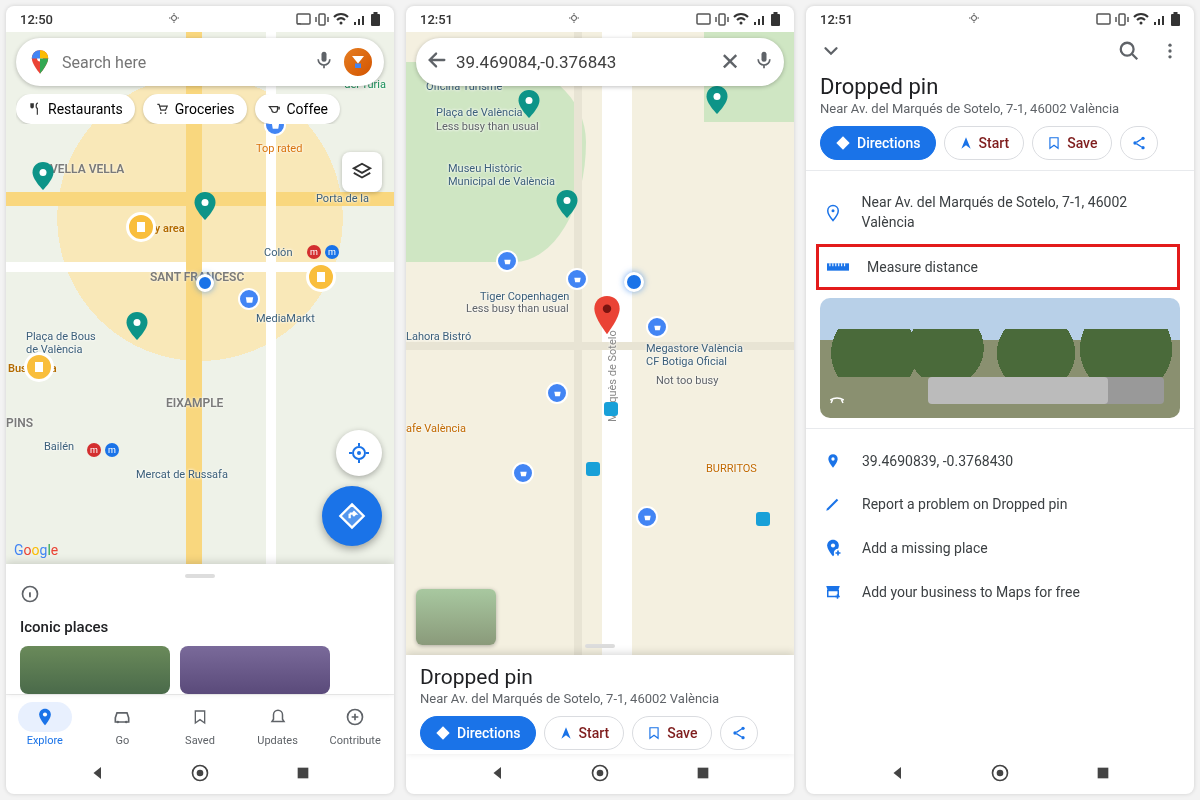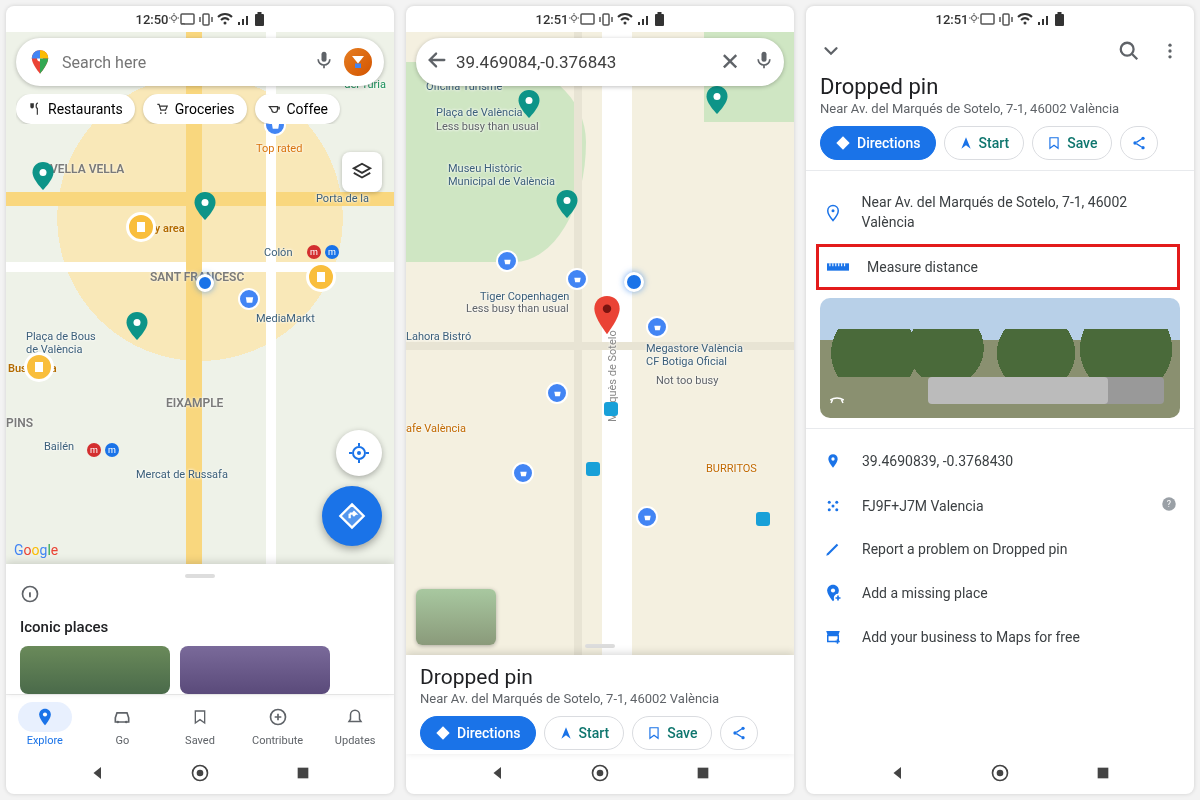"12:50" .status-bar { justify-content: center -> space-between }
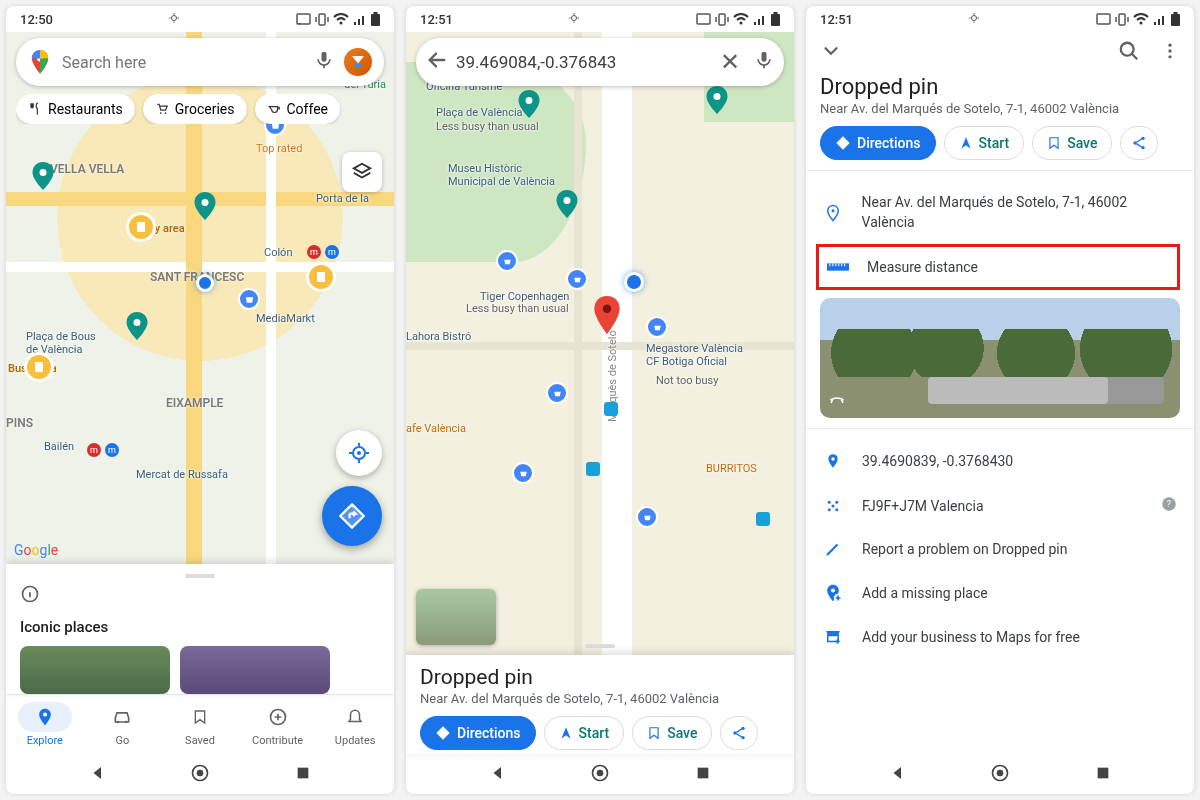"Start" .action-btn { color: #0f766e -> #7f1d1d }
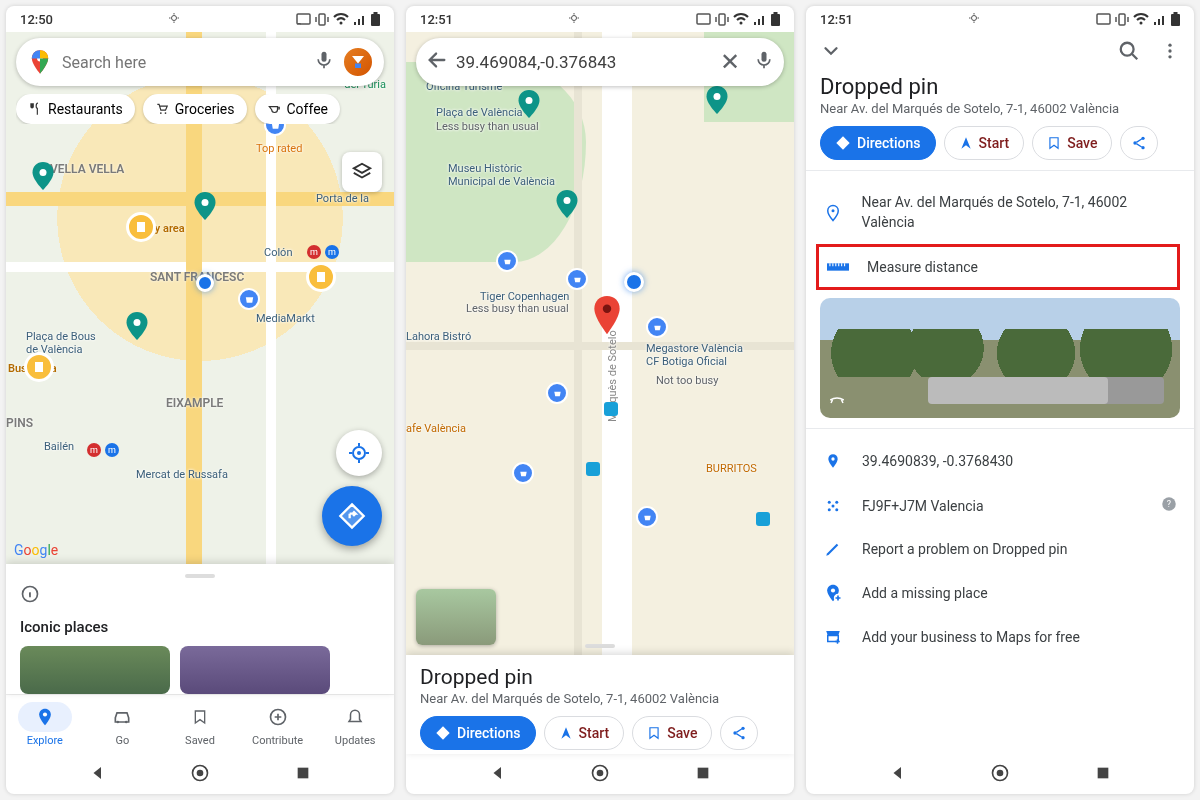"FJ9F+J7M Valencia" div.info-row { html: <div> <span> <svg> <circle></circle> <circle></circle> <circle></circle> <circle></circle> <circle></circle> </svg> </span> <span>FJ9F+J7M Valencia</span> <span><svg> <circle></circle> <text>?</text> </svg></span> </div> -> none }
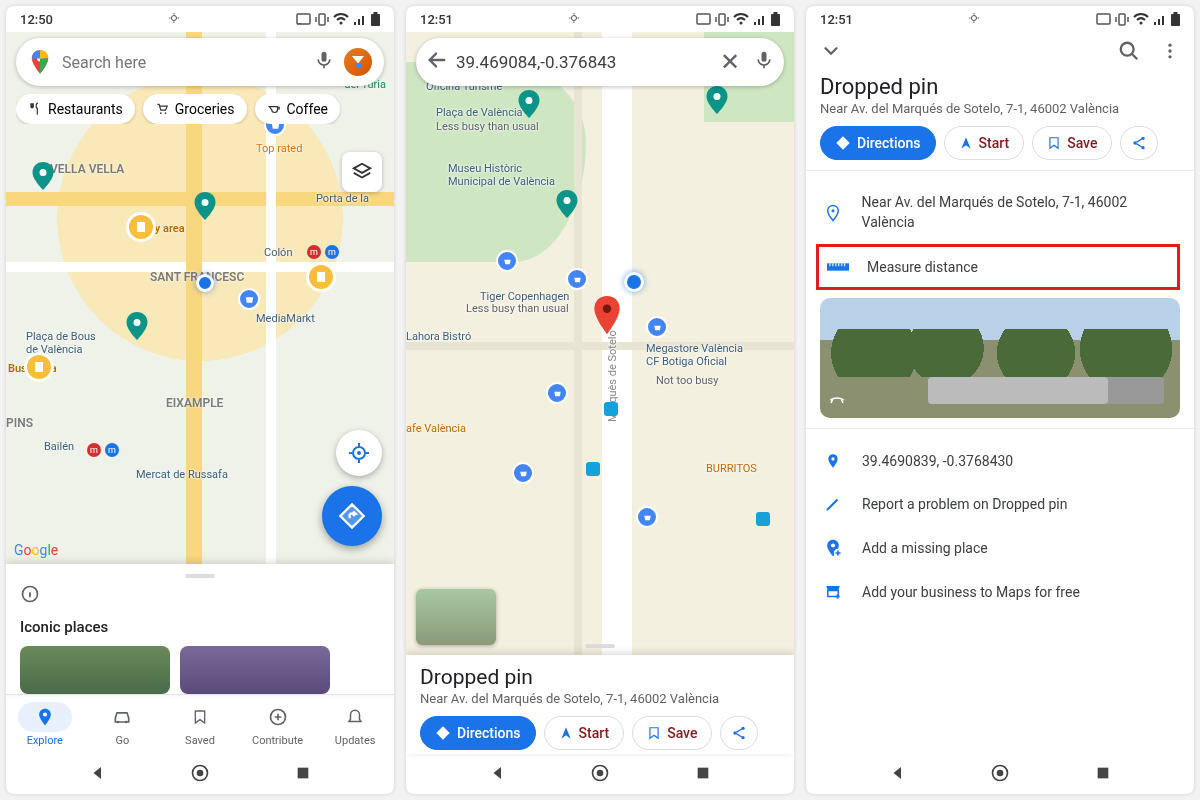"Contribute" div.nav-item { order: before "Updates" -> after "Updates" }
